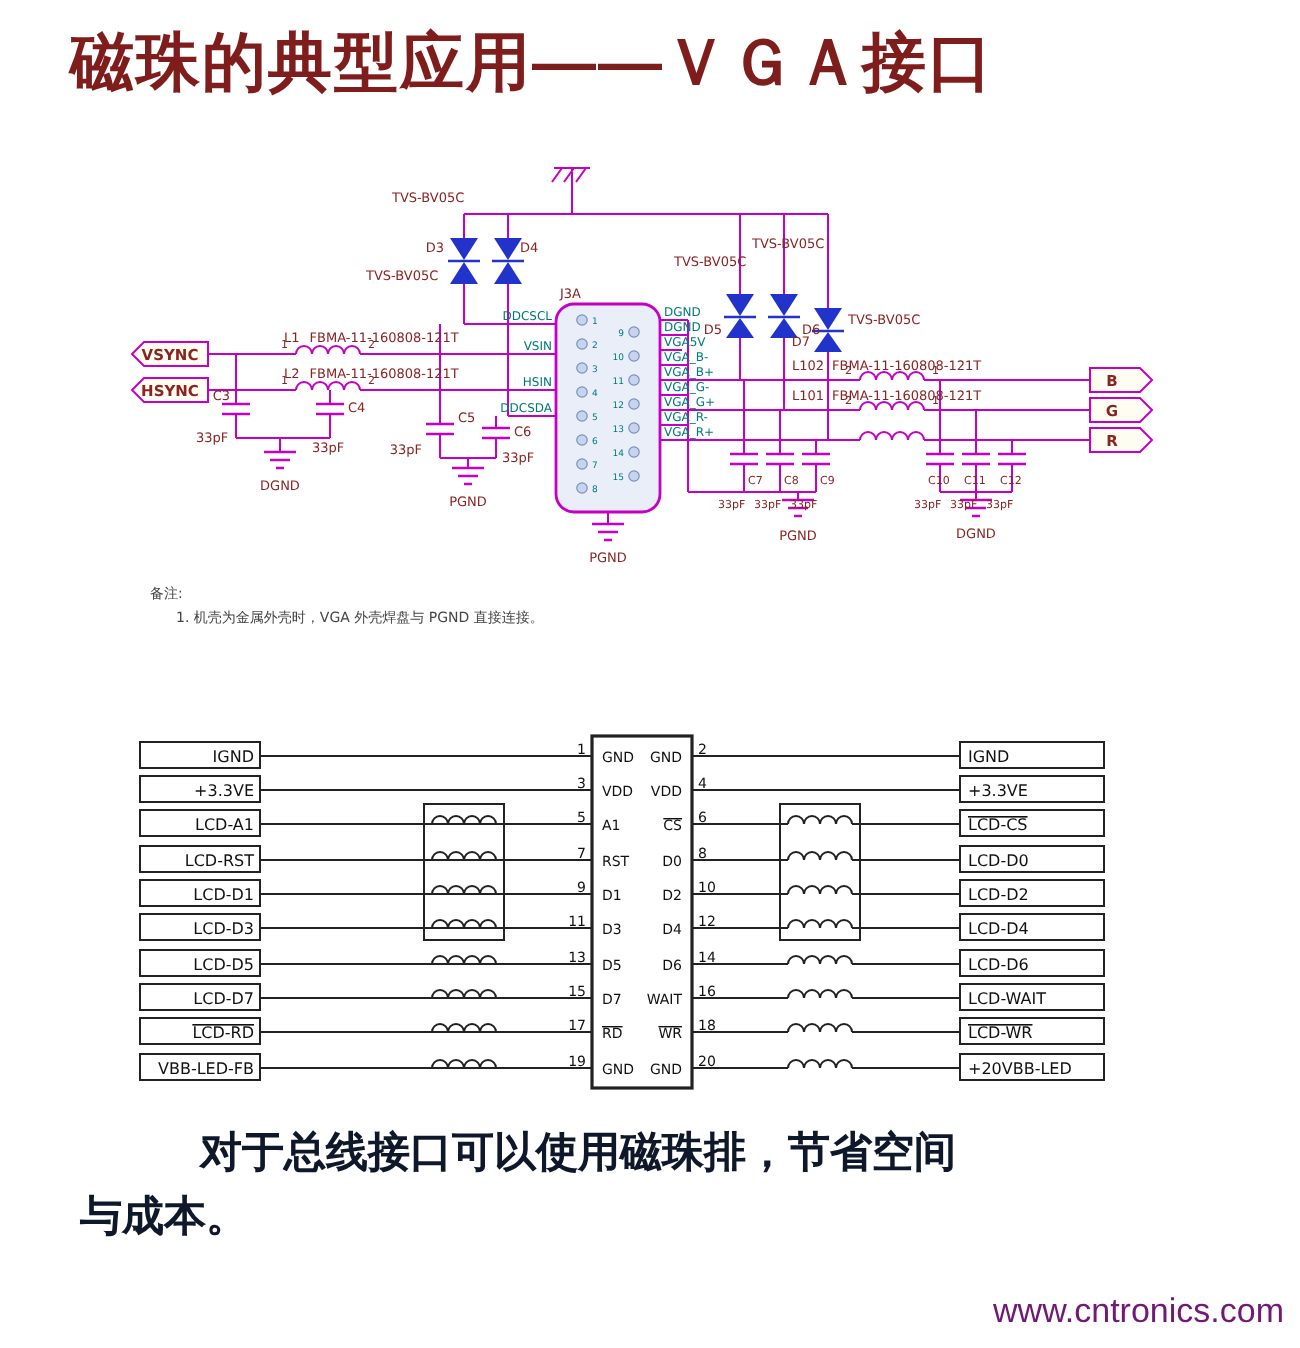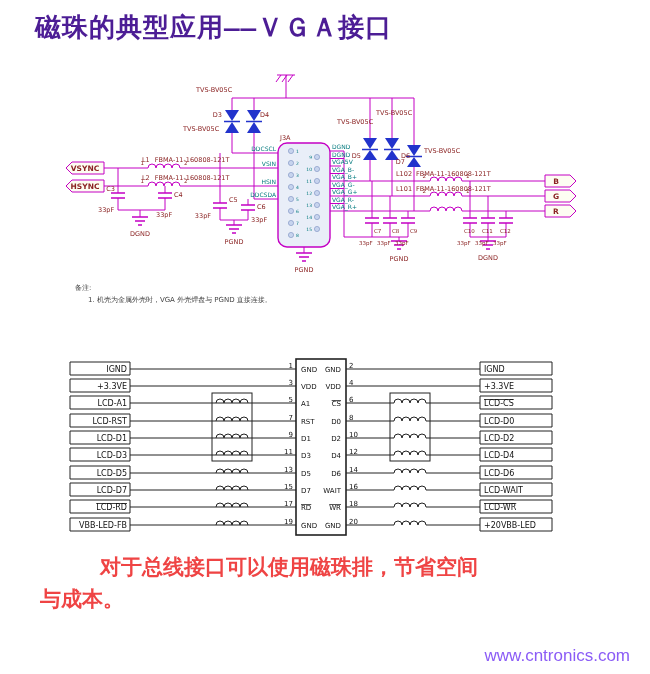"磁珠的典型应用——ＶＧＡ接口" h1.slide-title { color: #4c1d95 -> #7f1d1d; font-family: Liberation Mono, monospace -> Liberation Sans, sans-serif; font-size: 26px -> 32px }
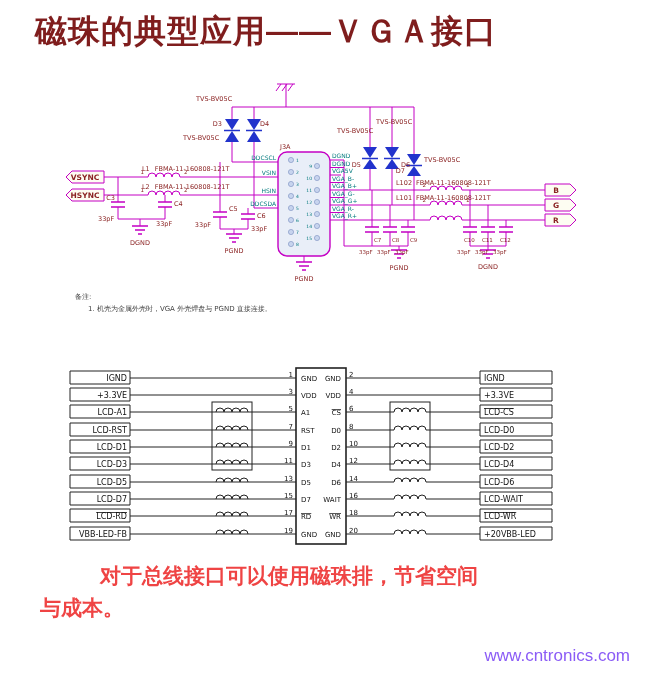"对于总线接口可以使用磁珠排，节省空间" .footer { color: #ef4444 -> #0f172a }
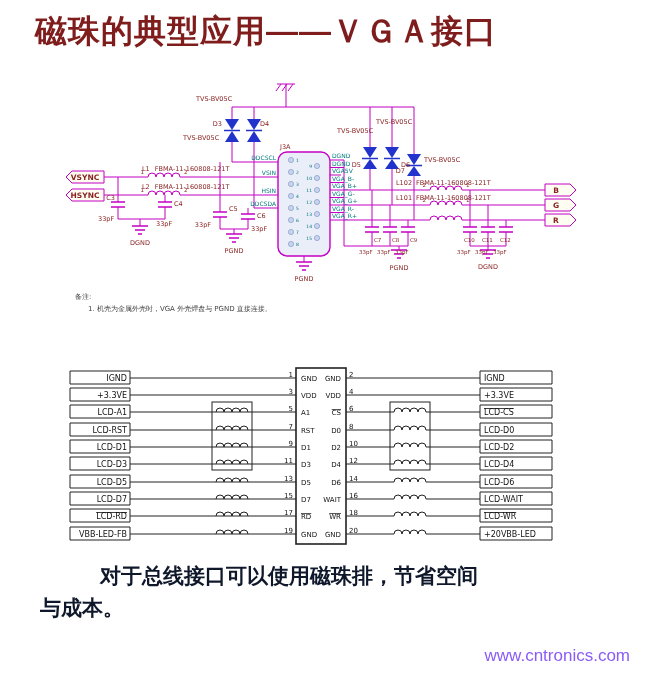"www.cntronics.com" .watermark { color: #8b5cf6 -> #701a75; right: 20px -> 8px }
